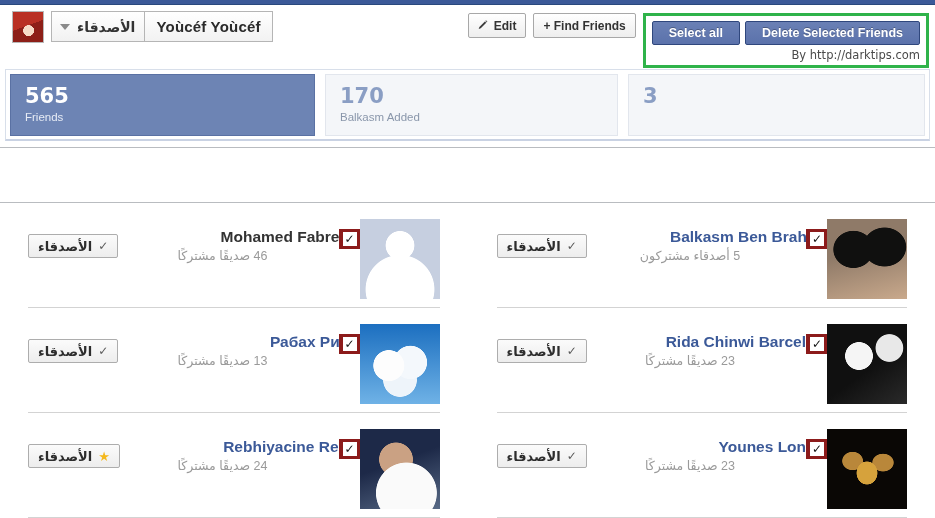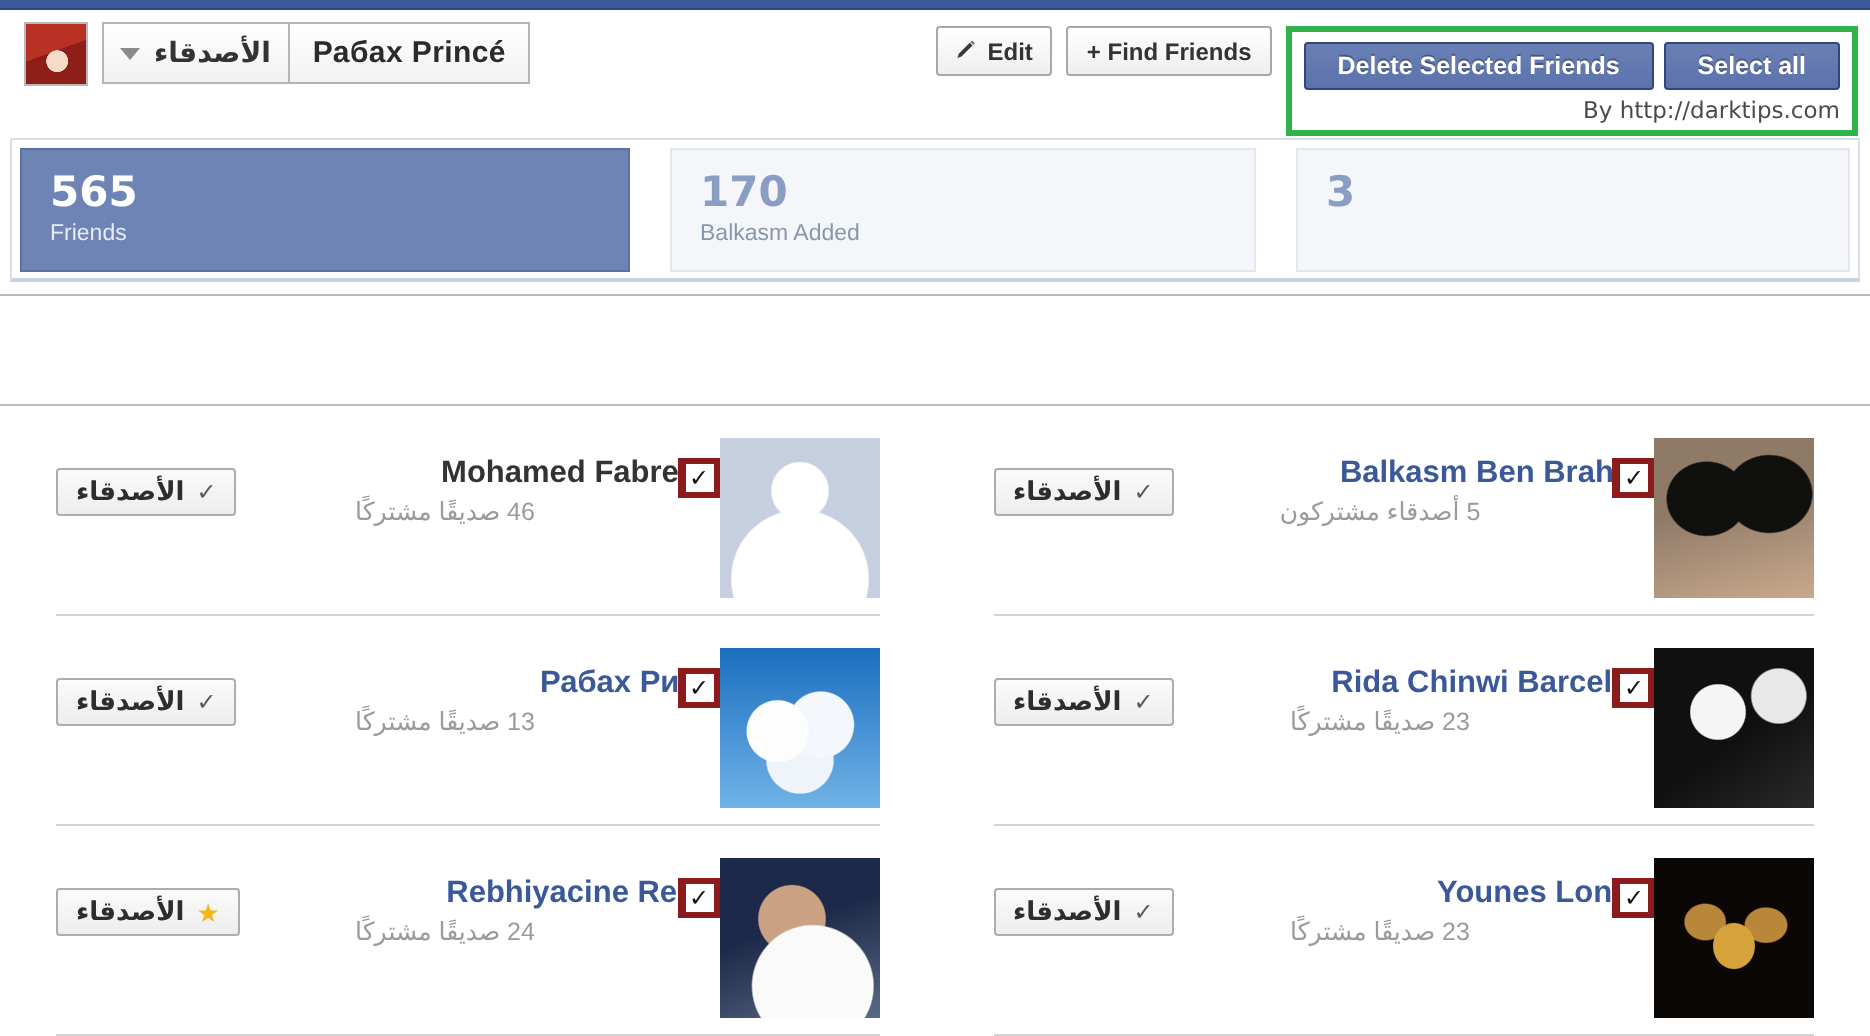"Рабах Princé" span { text: Рабах Princé -> Yoùcéf Yoùcéf }
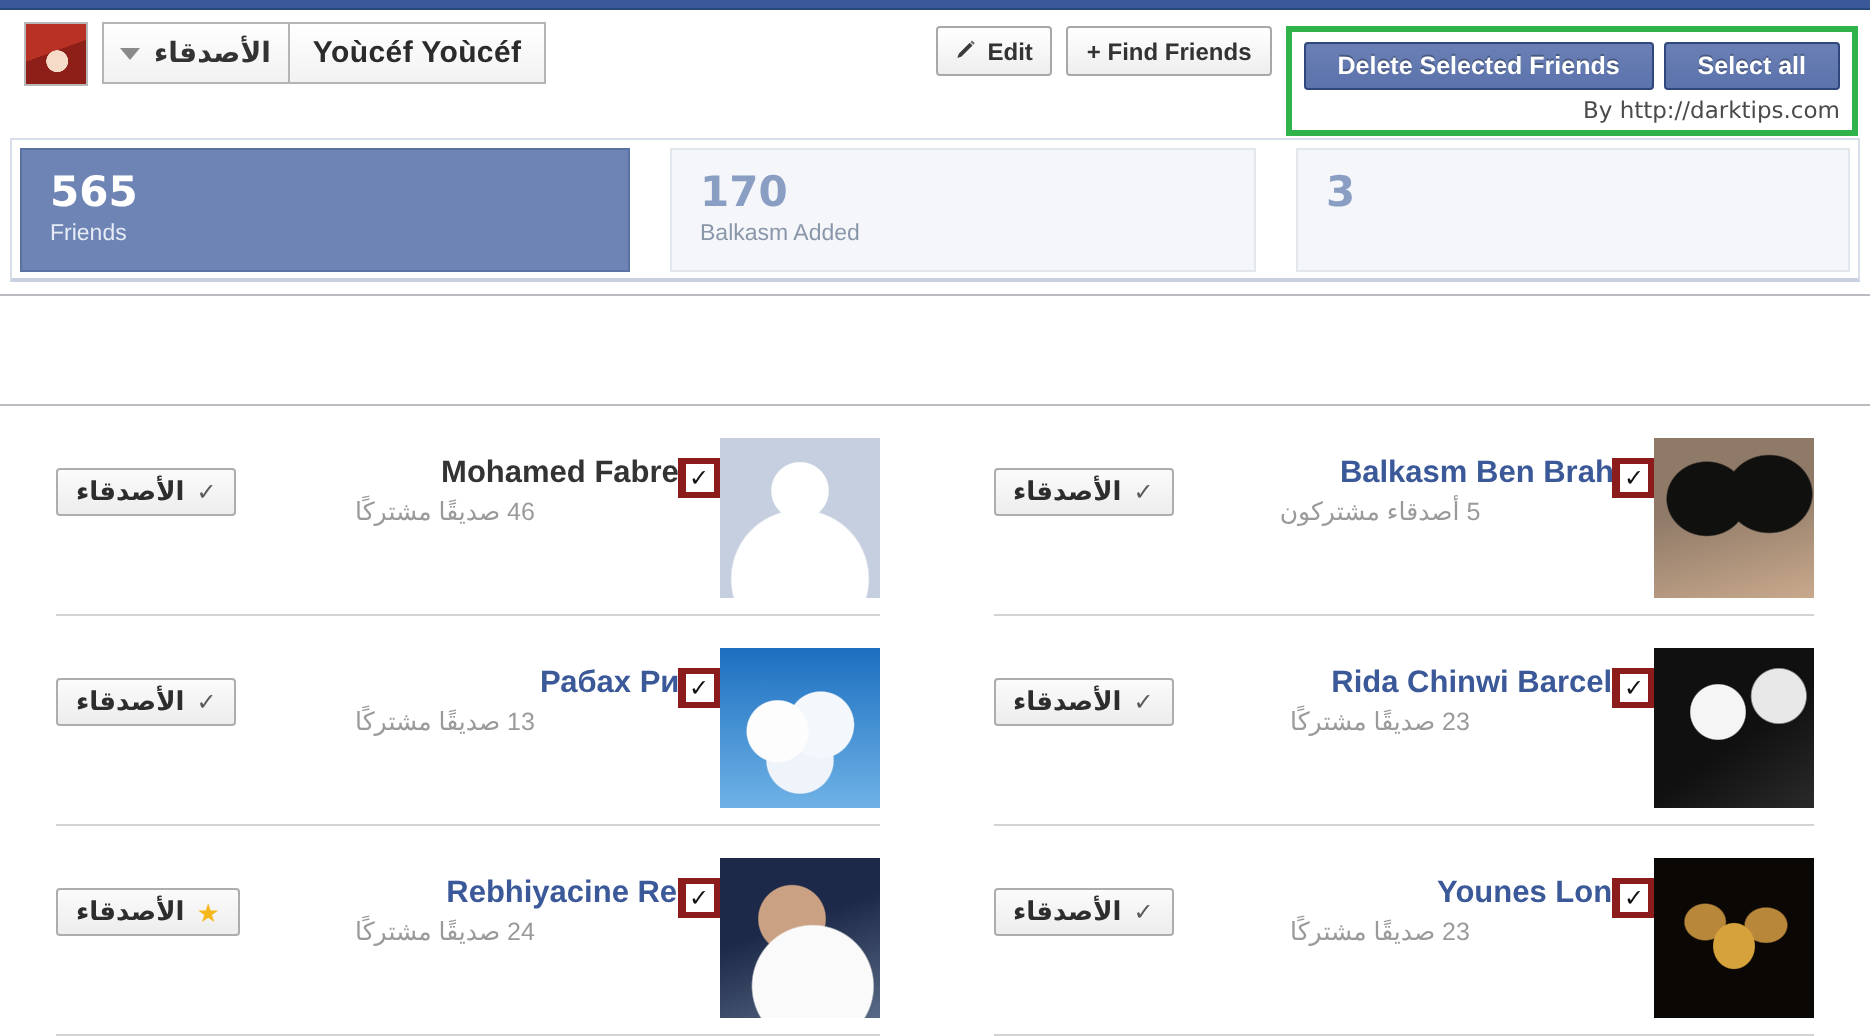"Delete Selected Friends" div.blue-btn { order: before "Select all" -> after "Select all" }
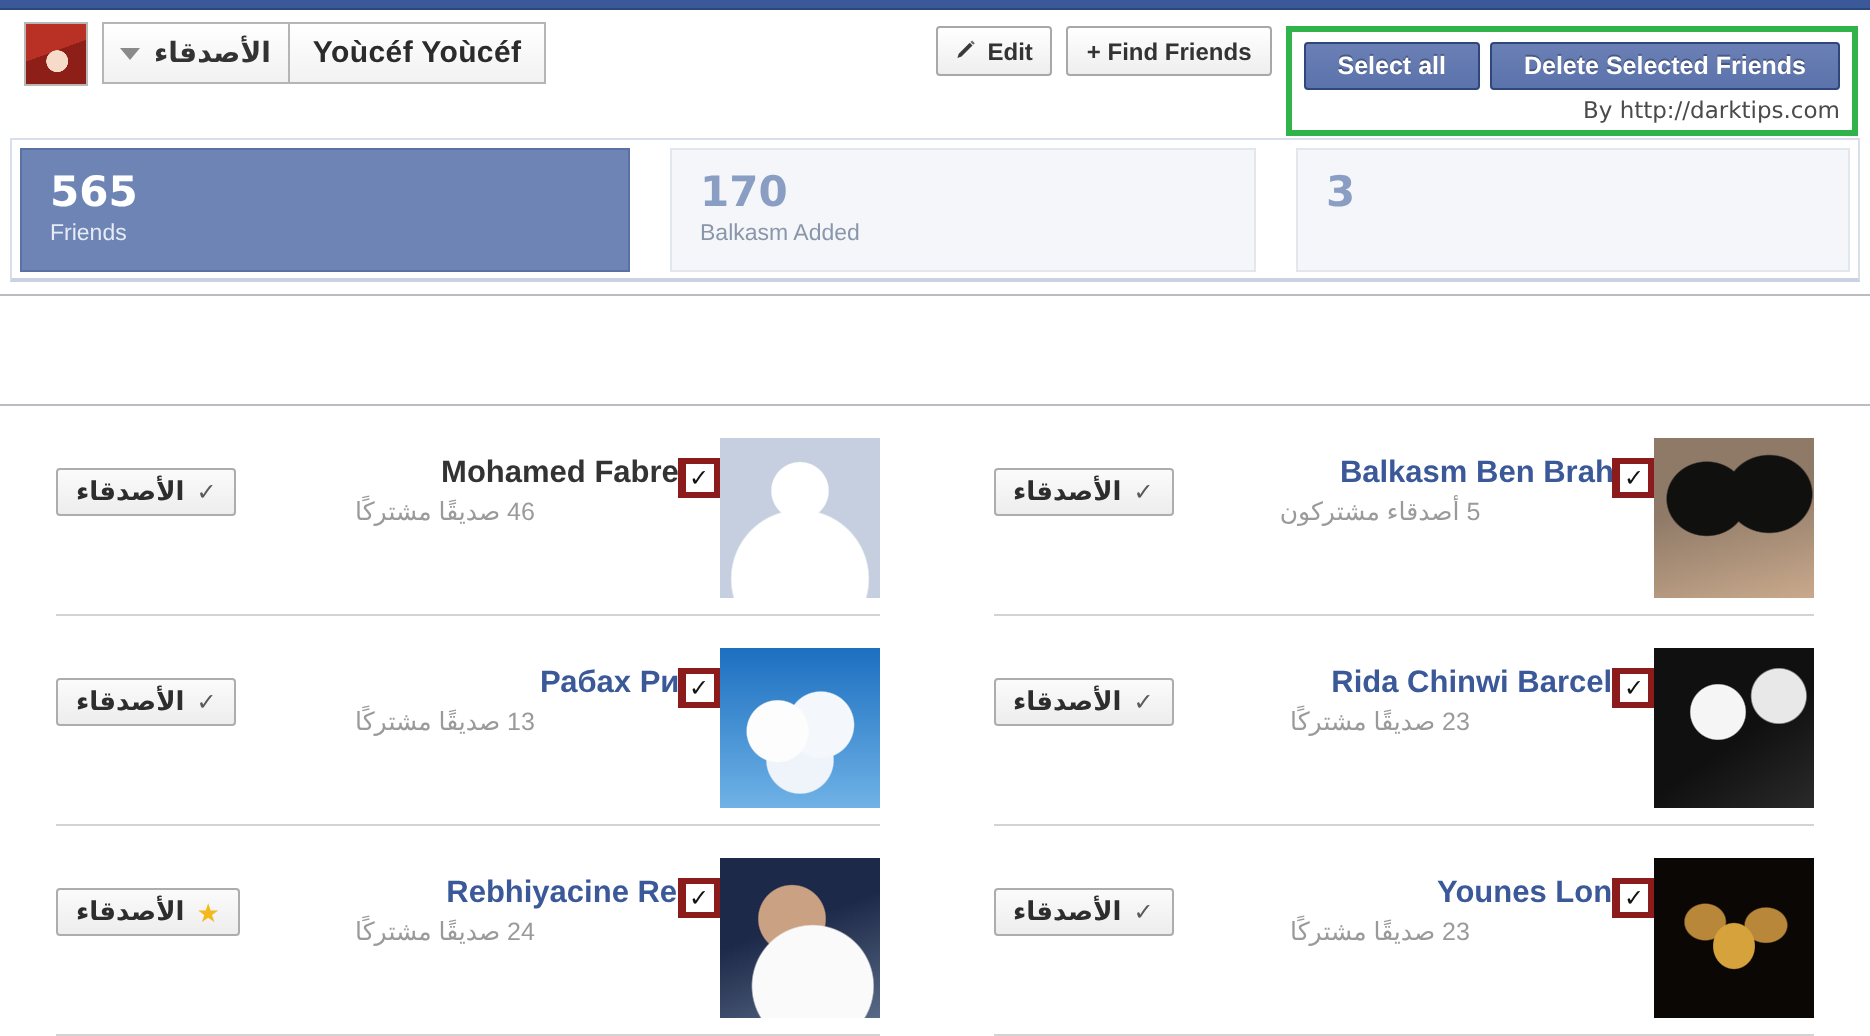"565" .stats-wrap { gap: 20px -> 10px }
